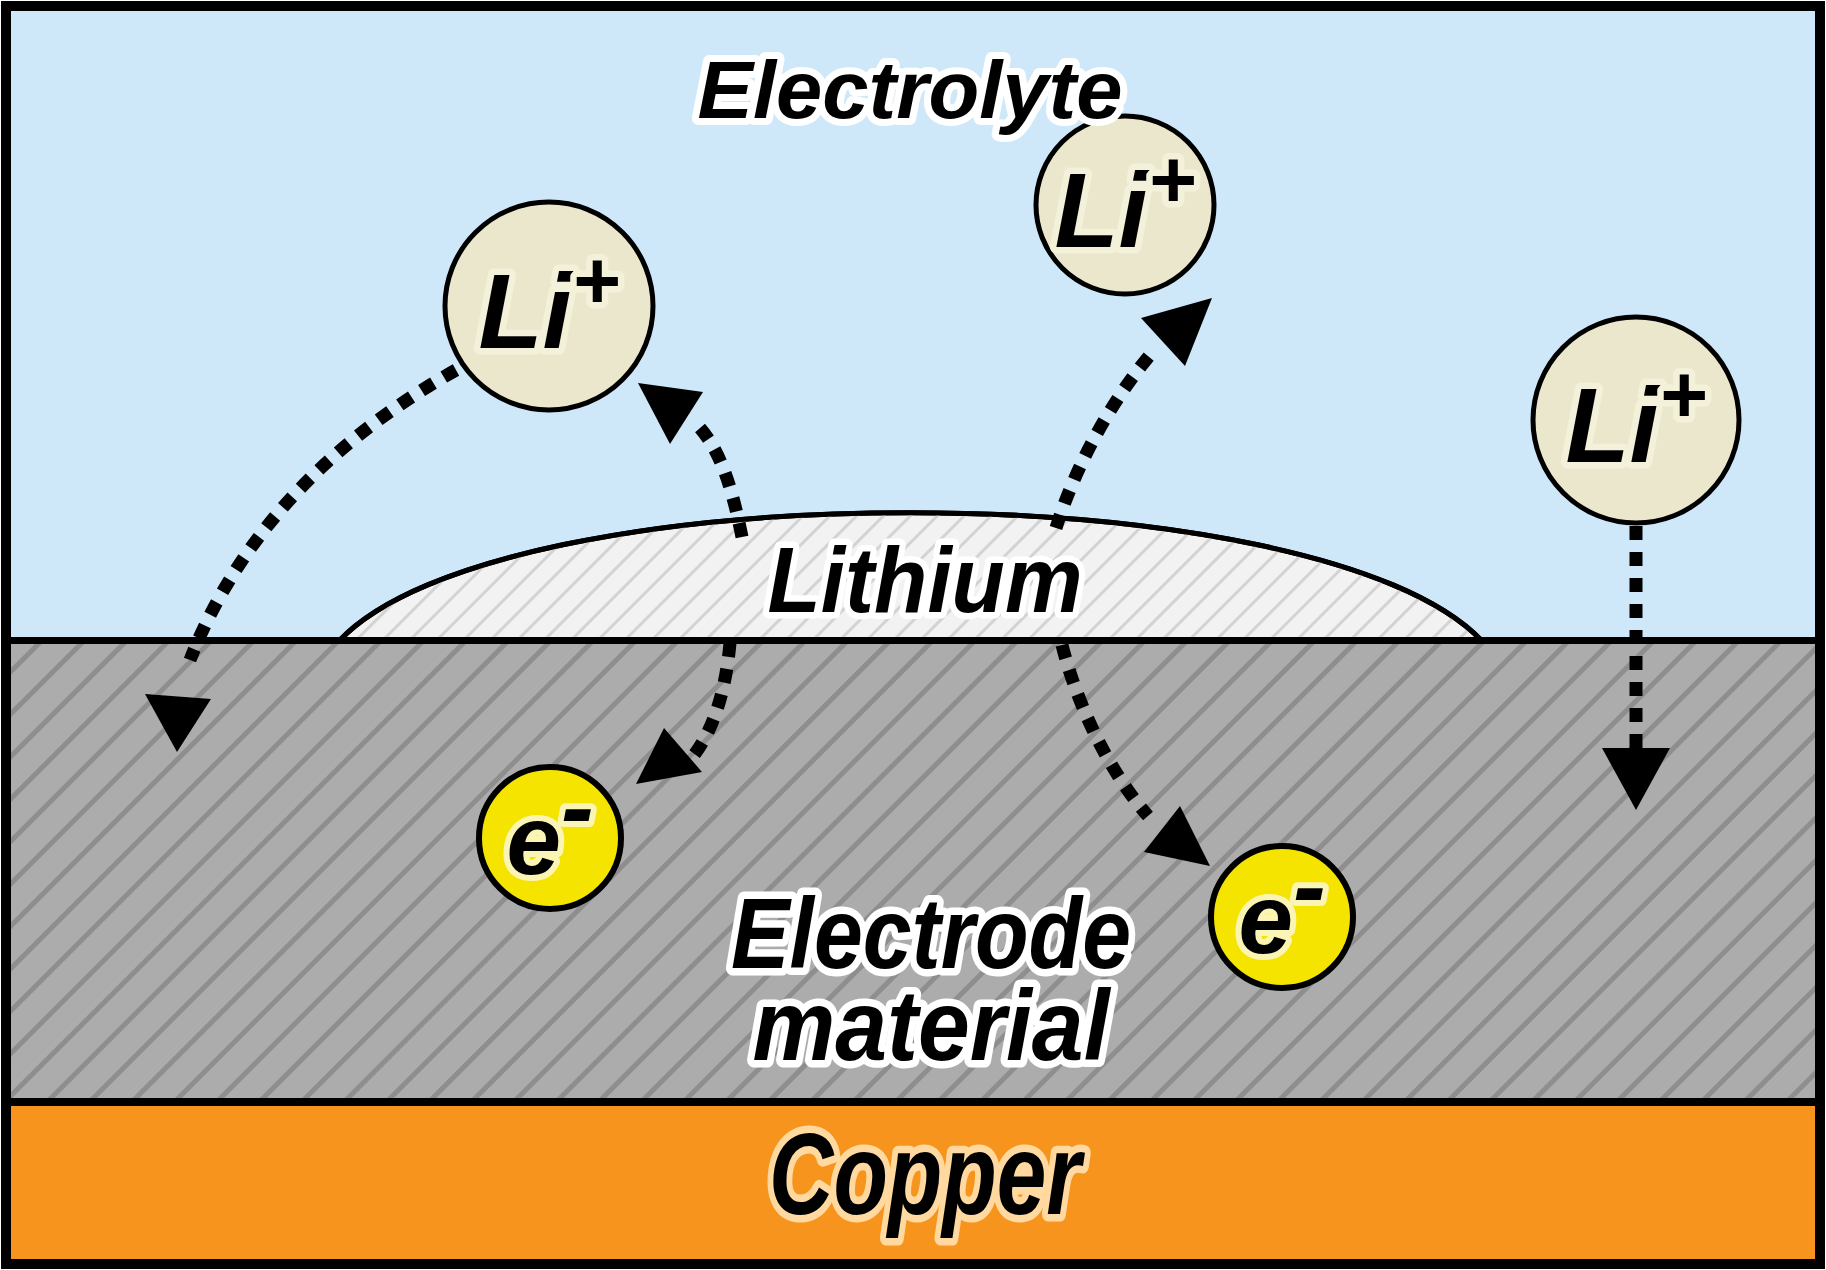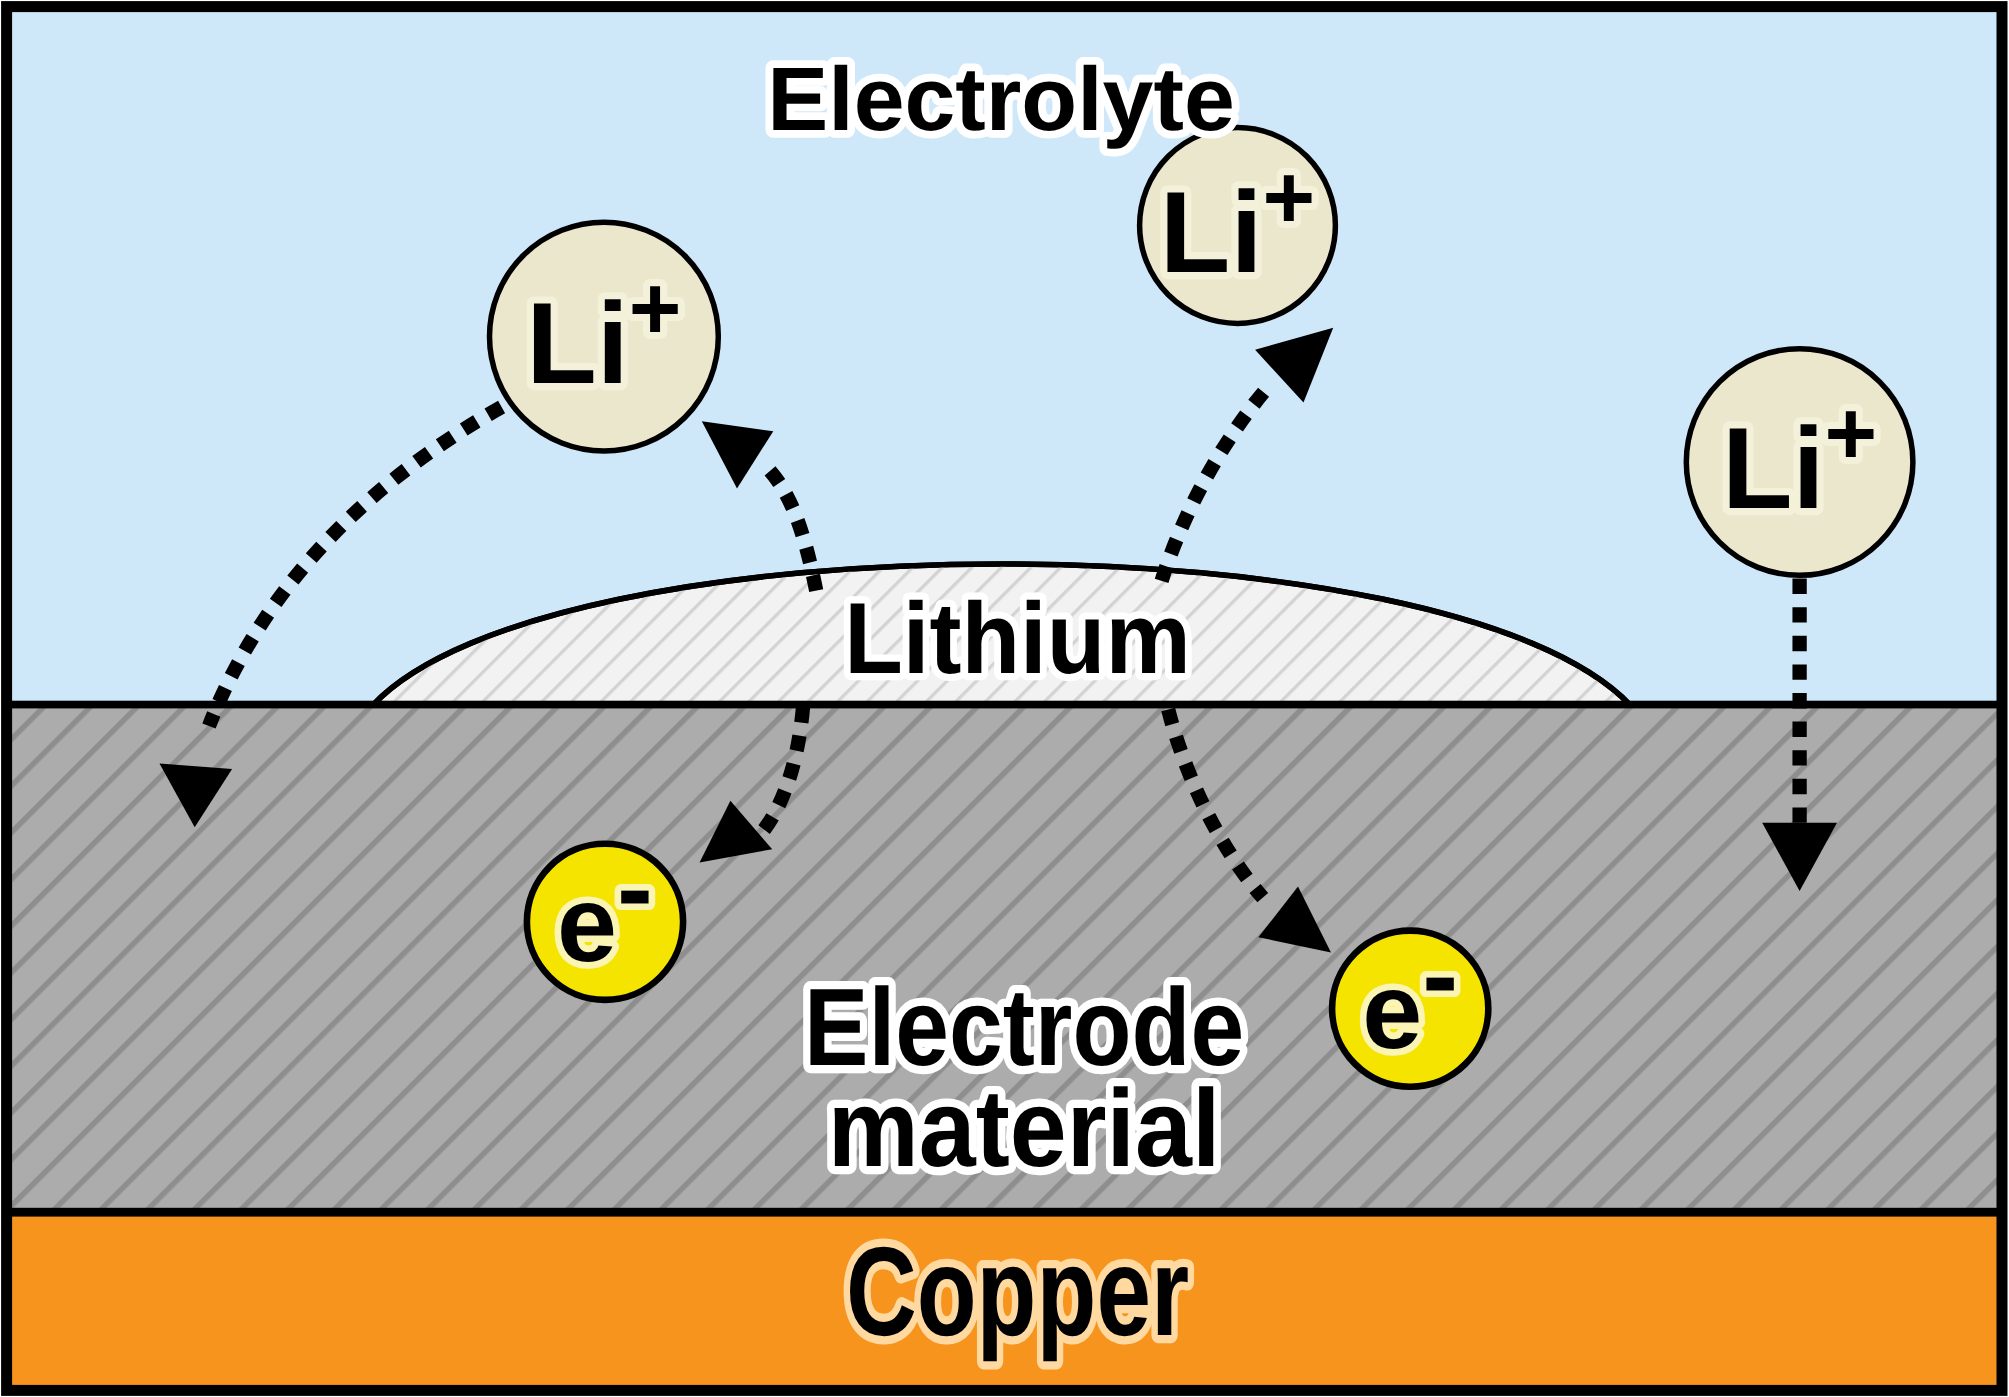"Electrolyte" .stage { font-style: none -> italic }
